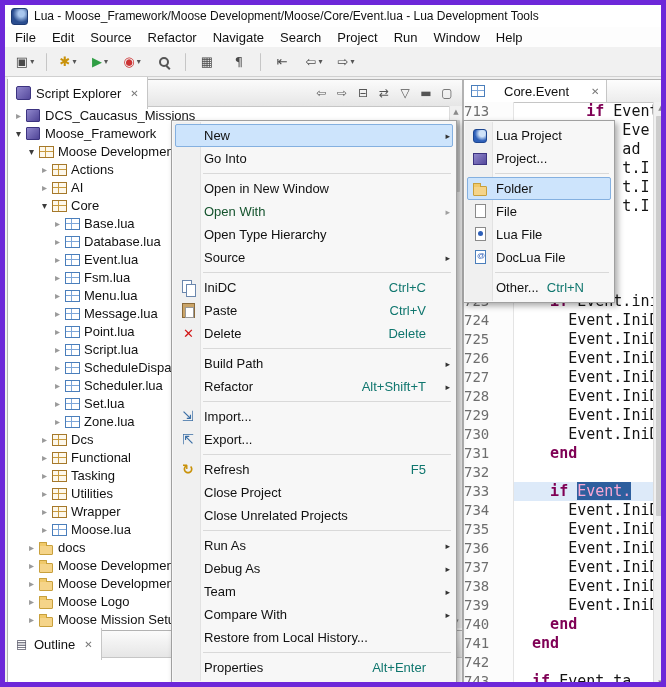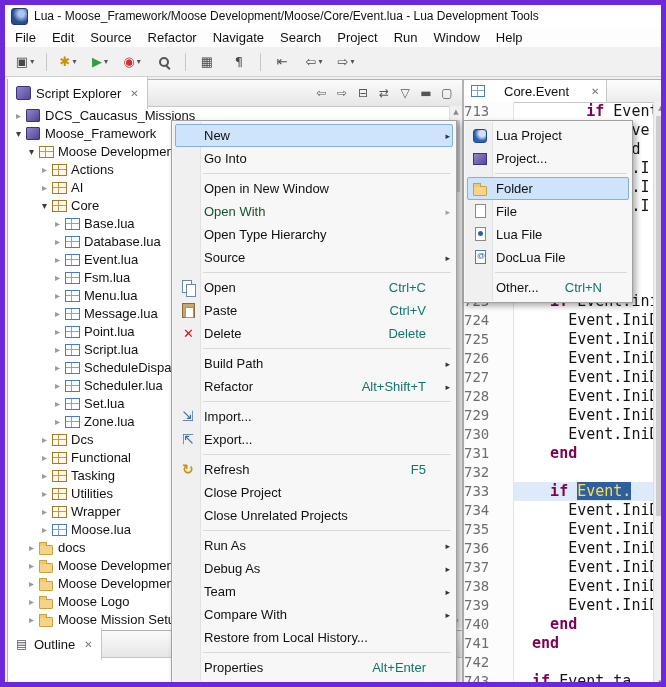"Lua Project" .sub { width: 170px -> 152px }
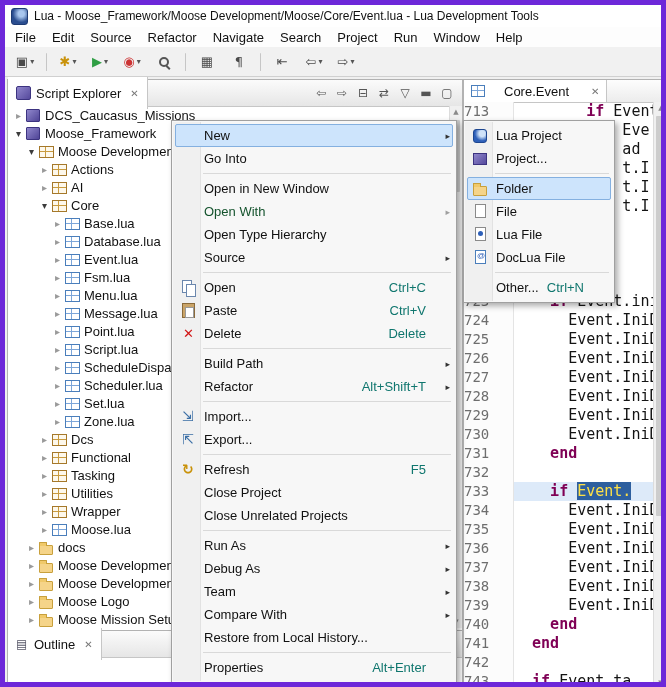"Open" span.mlabel { text: Open -> IniDC }
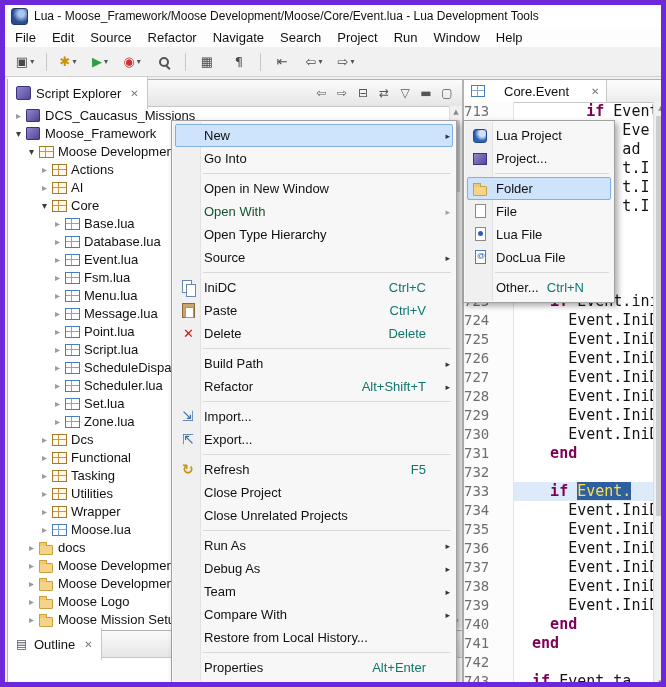"Event." .sel { color: #fde047 -> #f9a8d4 }
